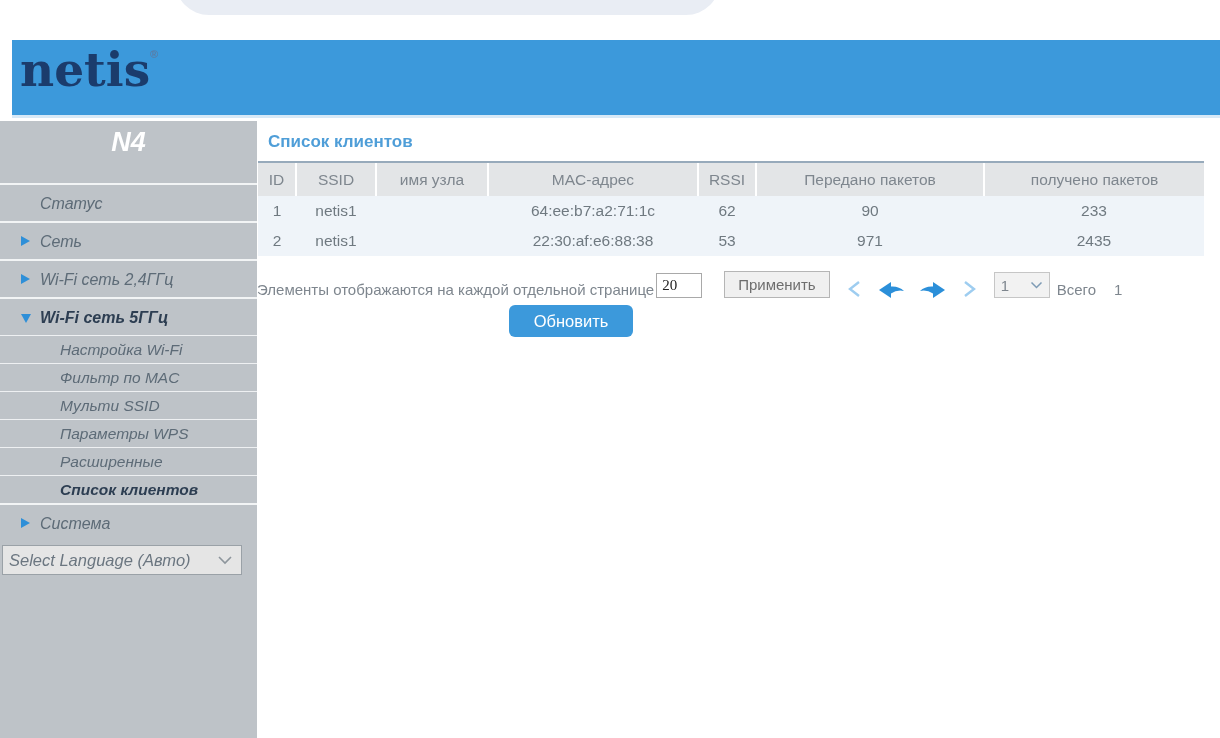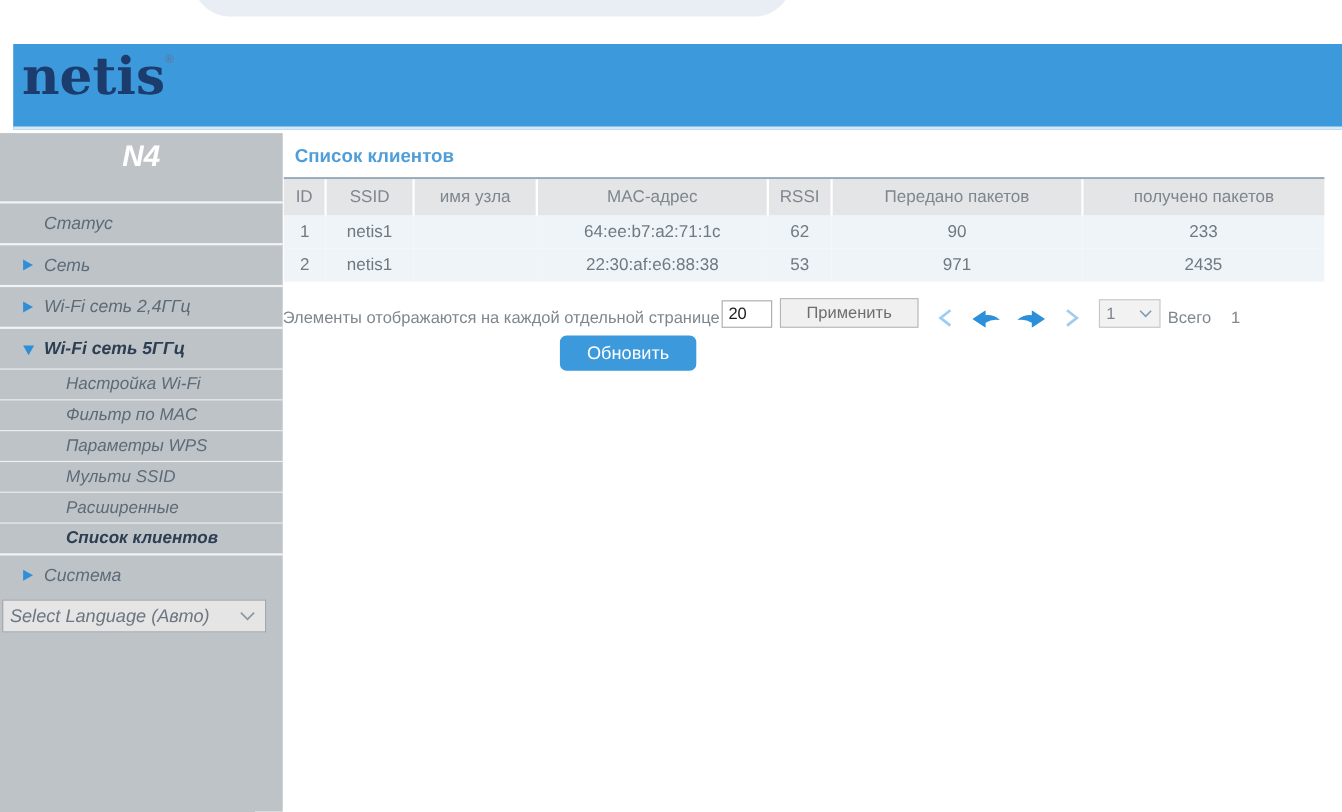"20" .page-size-input { font-family: Liberation Sans, sans-serif -> Liberation Serif, serif }
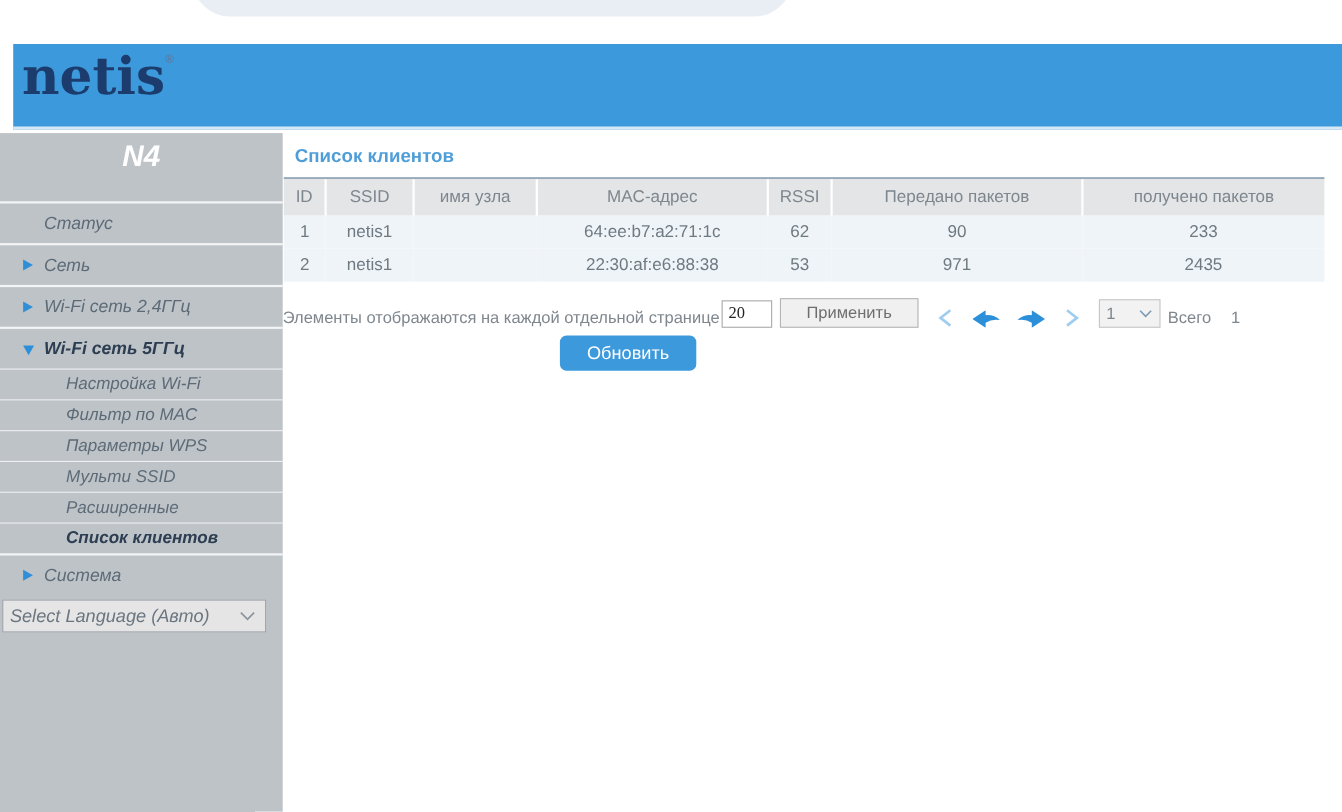"Применить" .apply-btn { margin-left: 7px -> 22px; padding: 0 23px -> 0 13px }
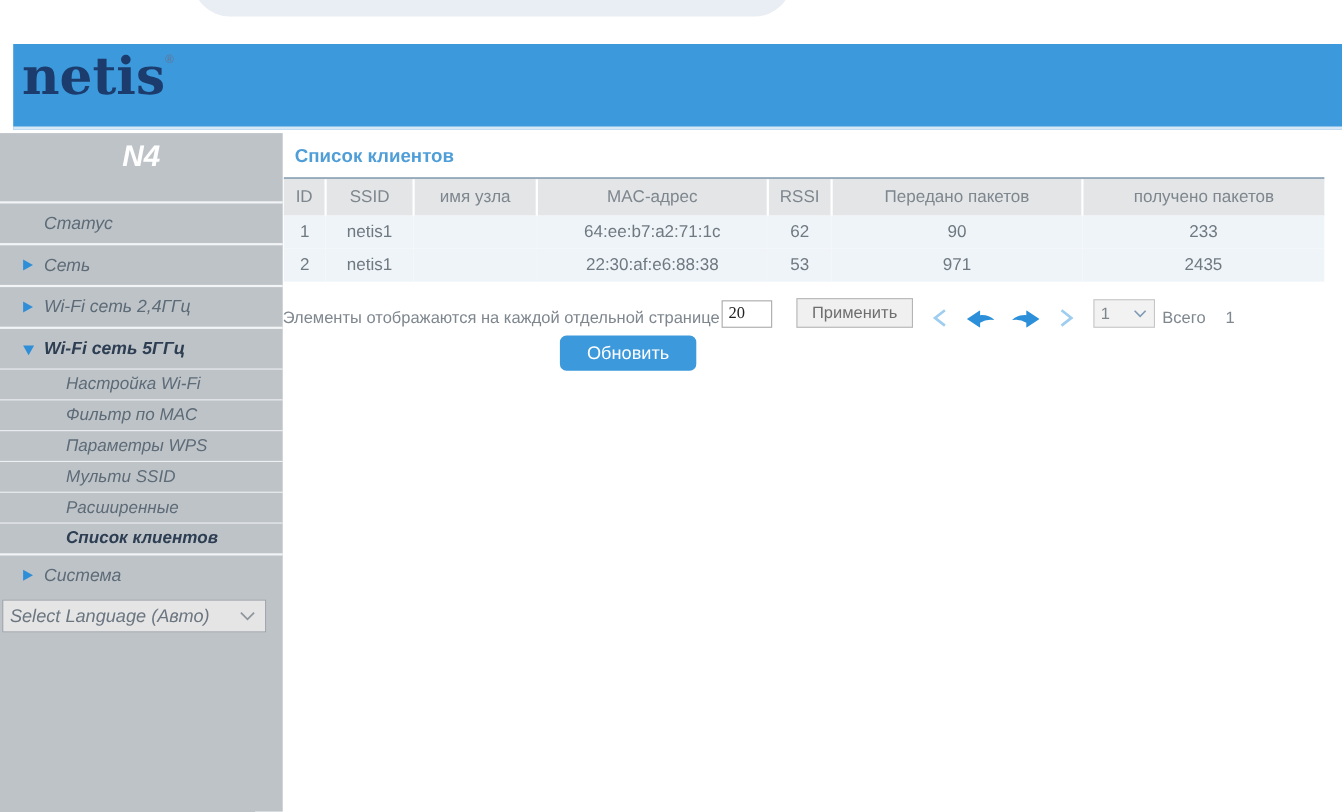"Параметры WPS" li.sub { order: before "Мульти SSID" -> after "Мульти SSID" }
